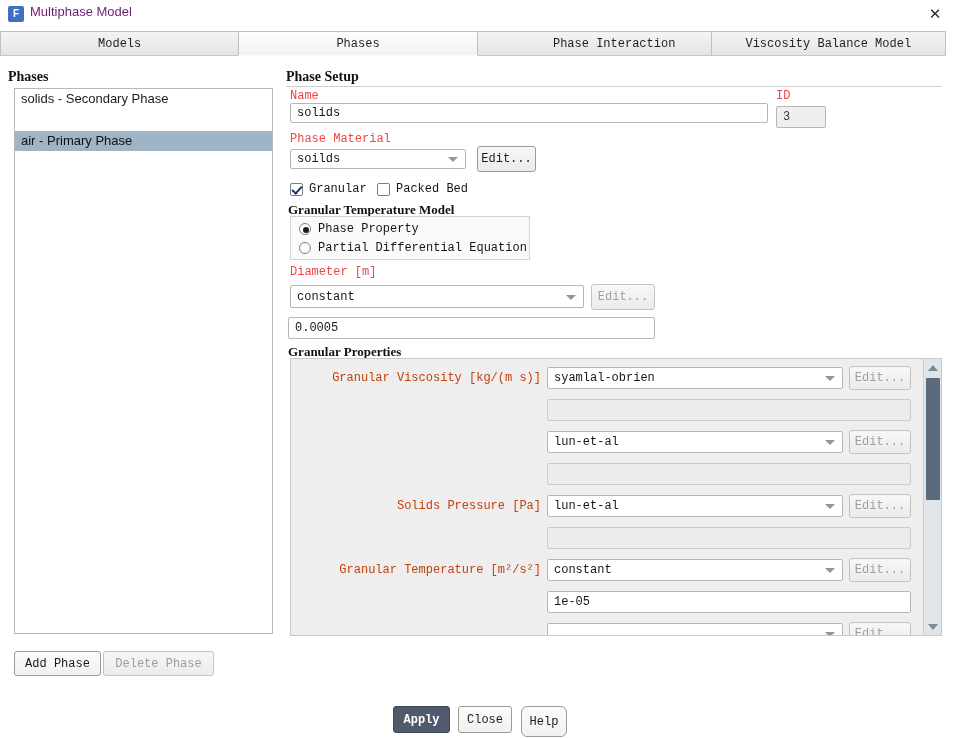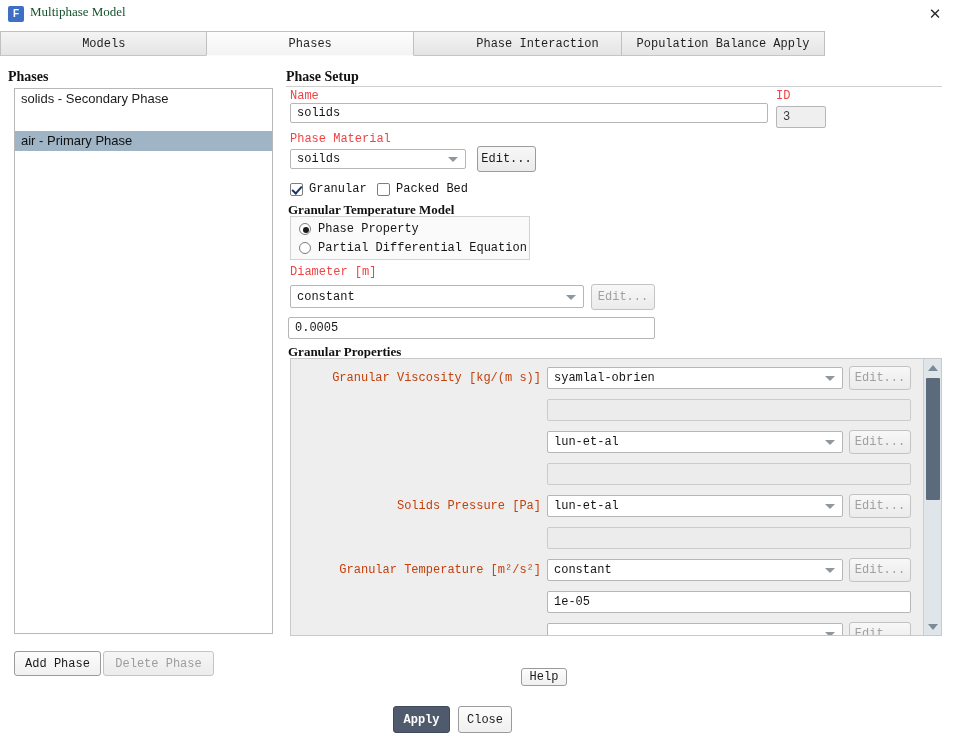"Multiphase Model" #window-title { color: #14532d -> #701a75; font-family: Liberation Serif, serif -> Liberation Sans, sans-serif }
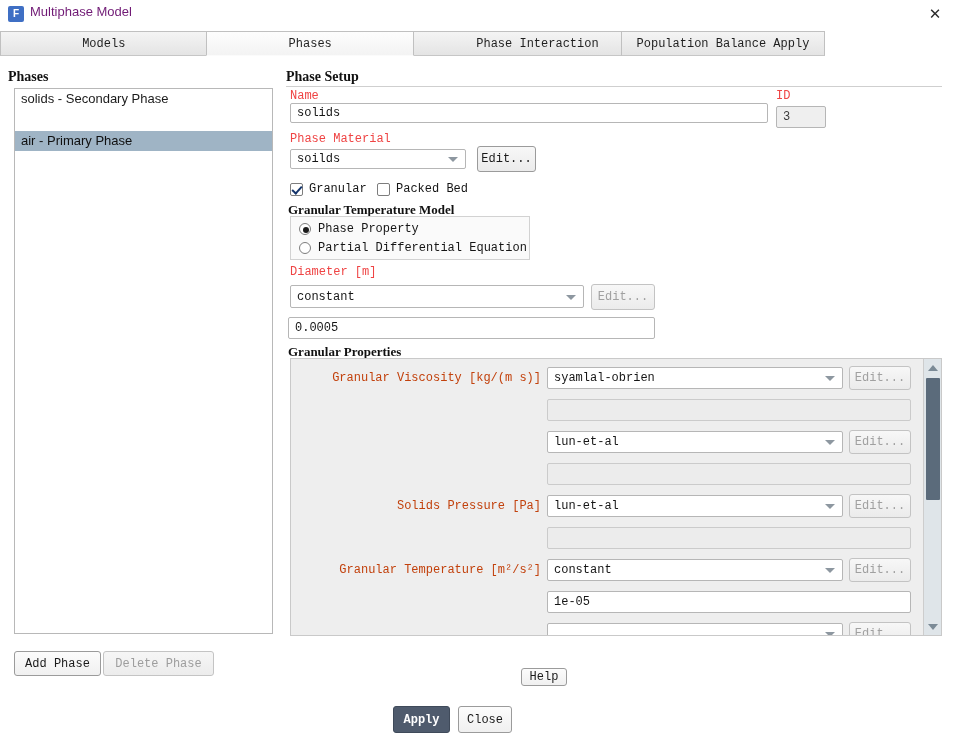"Models" #tabbar { width: 824px -> 945px }
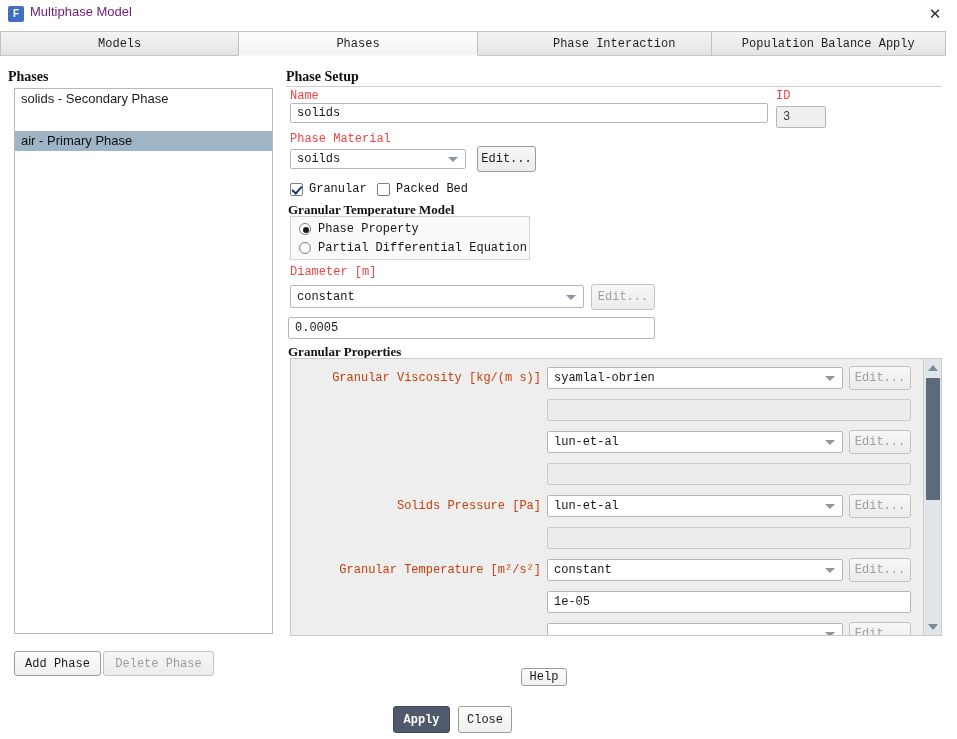"Population Balance Apply" div.tab { text: Population Balance Apply -> Viscosity Balance Model }
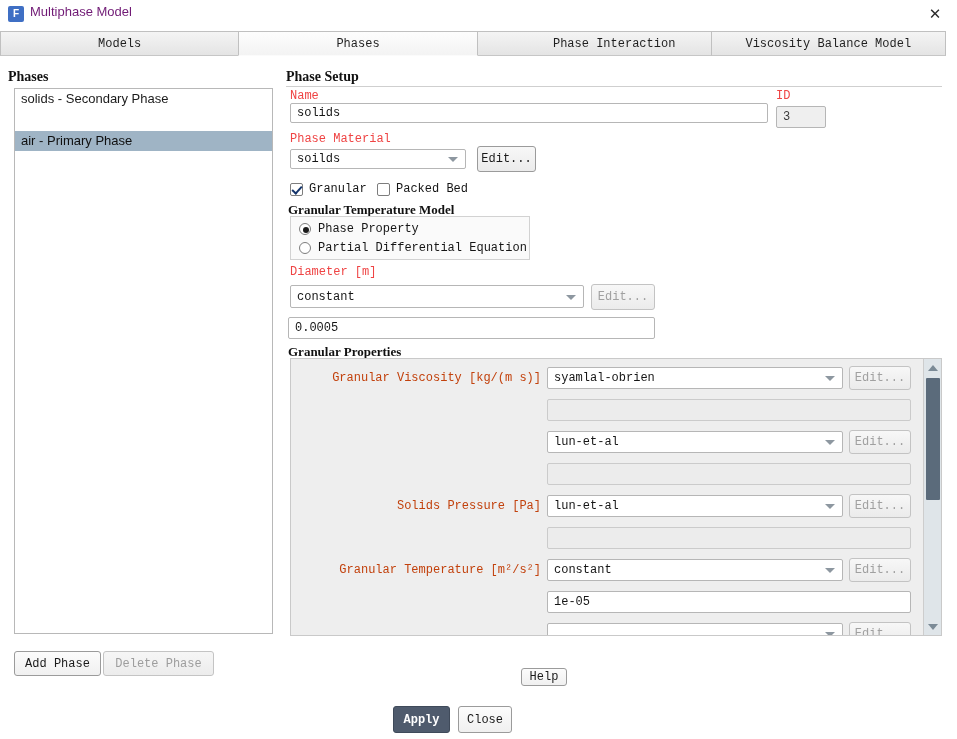"Help" #help-btn { border-radius: none -> 6px; height: 18px -> 31px; top: 668px -> 706px }
